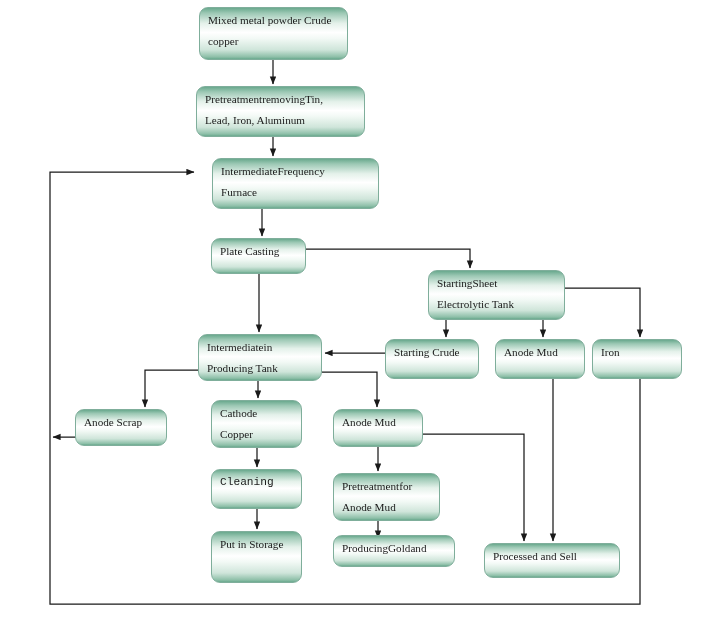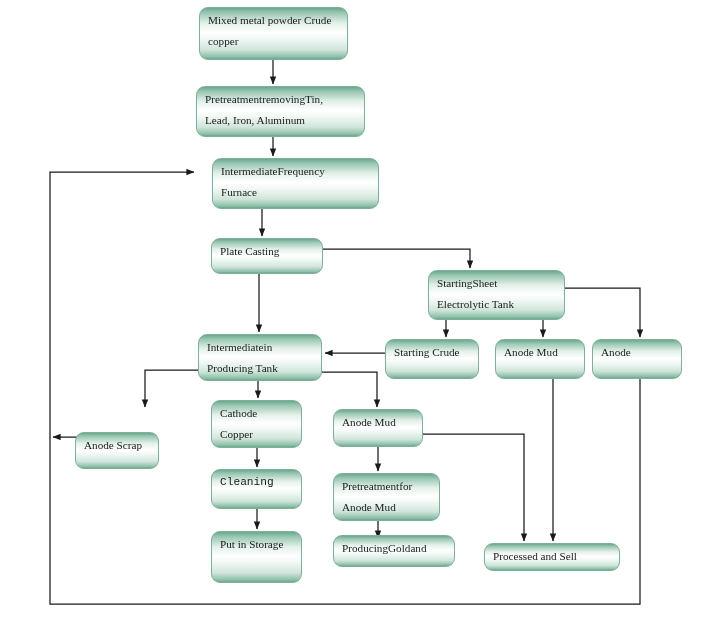"Plate Casting" div.node-box { width: 112px -> 95px }
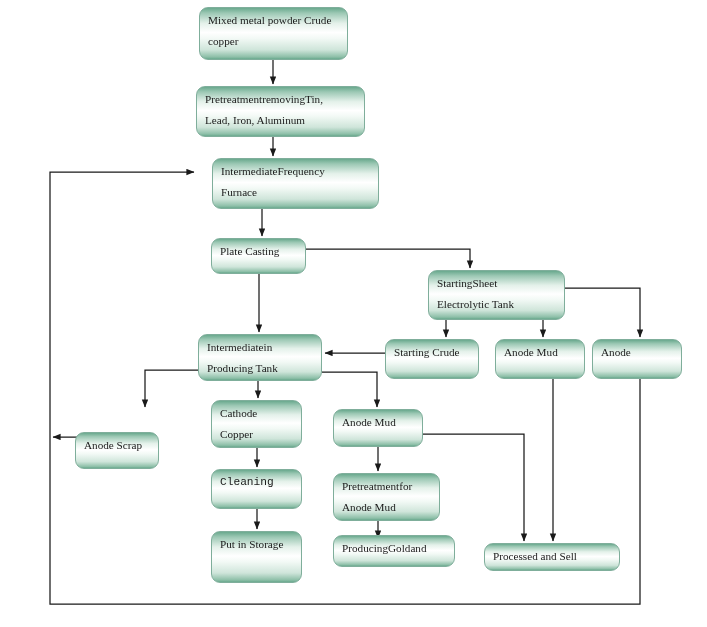"Anode" span.ln { text: Anode -> Iron }
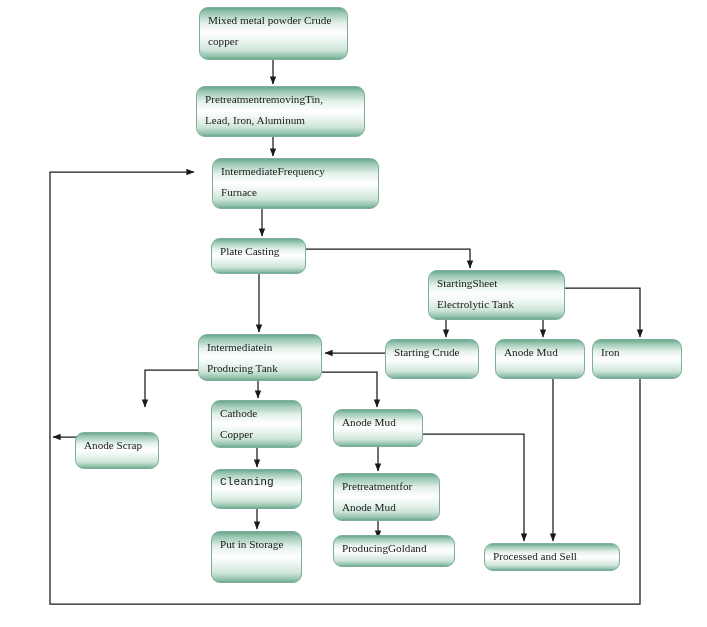"Anode Scrap" div.node-box { margin-top: 23px -> none; width: 84px -> 92px }
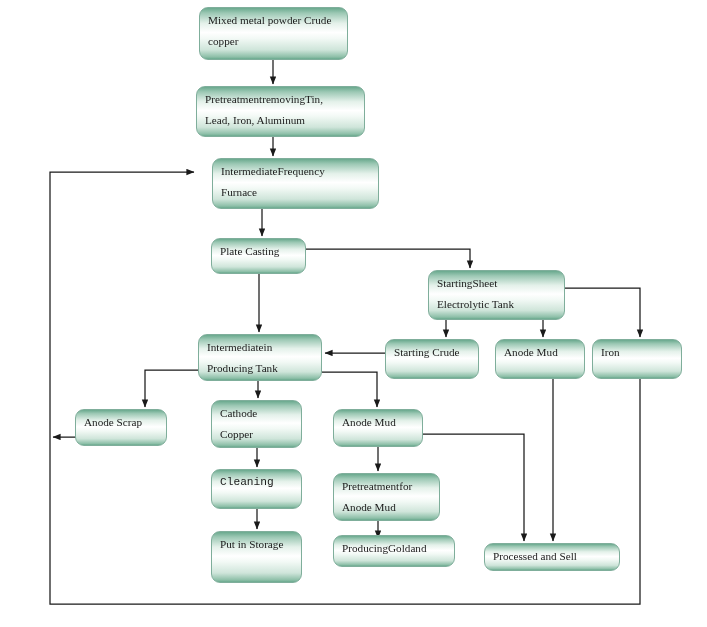"Processed and Sell" div.node-box { height: 28px -> 35px }
